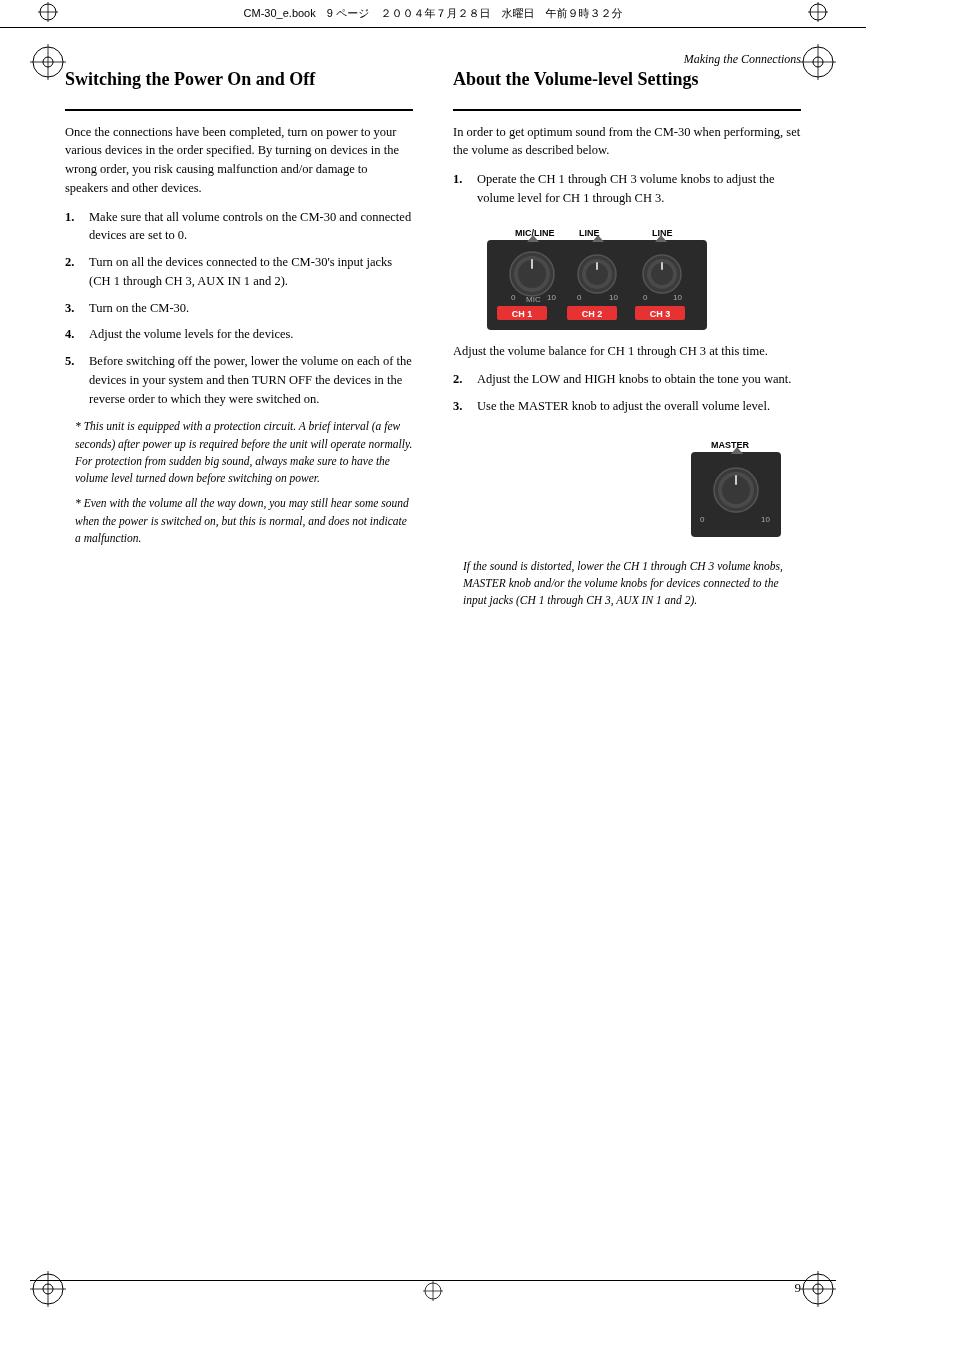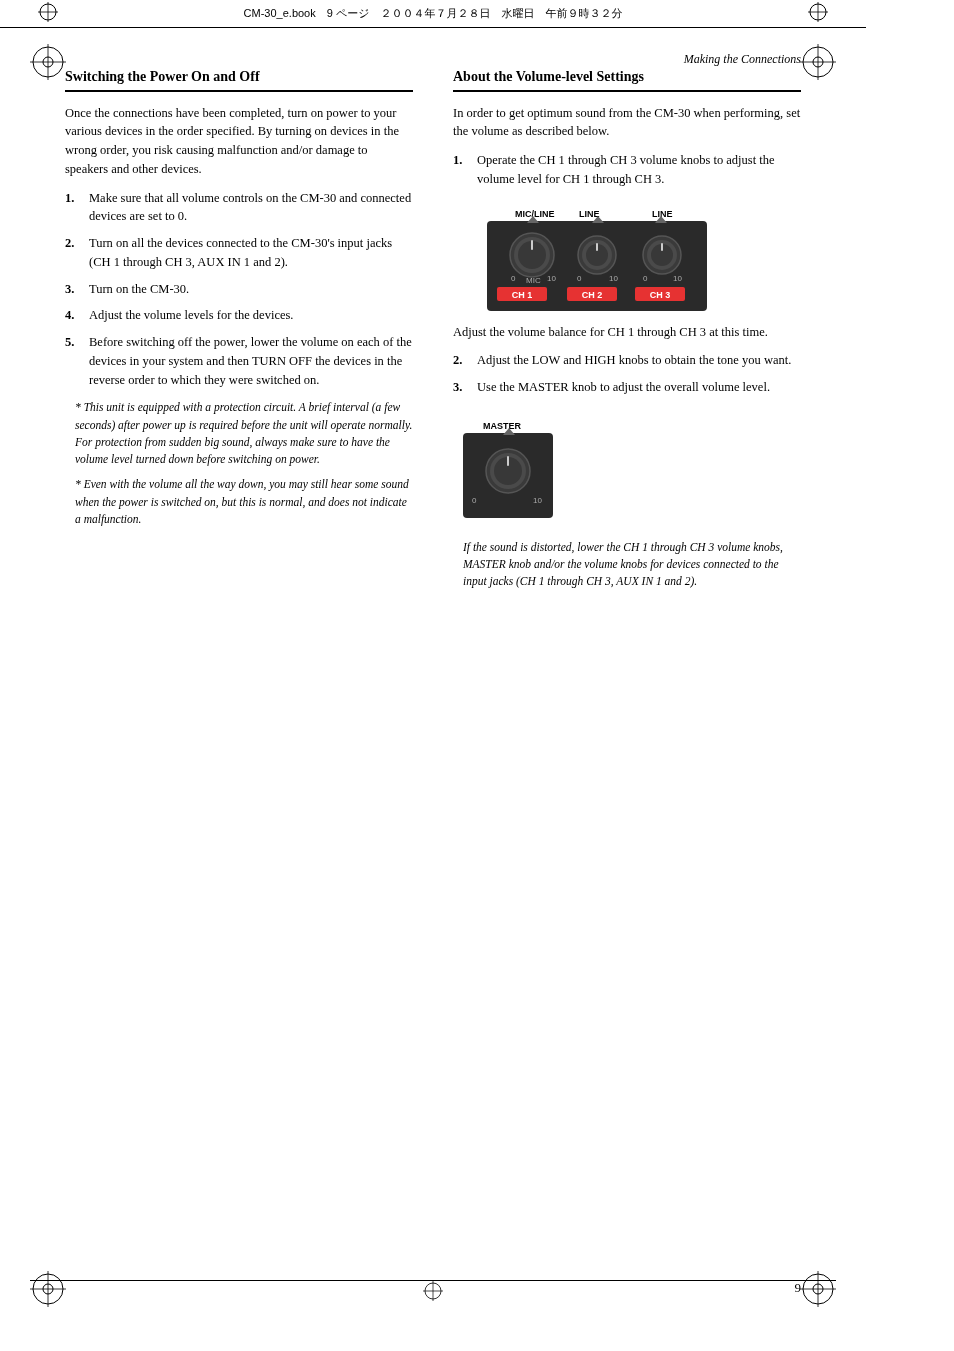"Switching the Power On and" .section-title { font-size: 14px -> 18px; padding-bottom: 4px -> 18px }
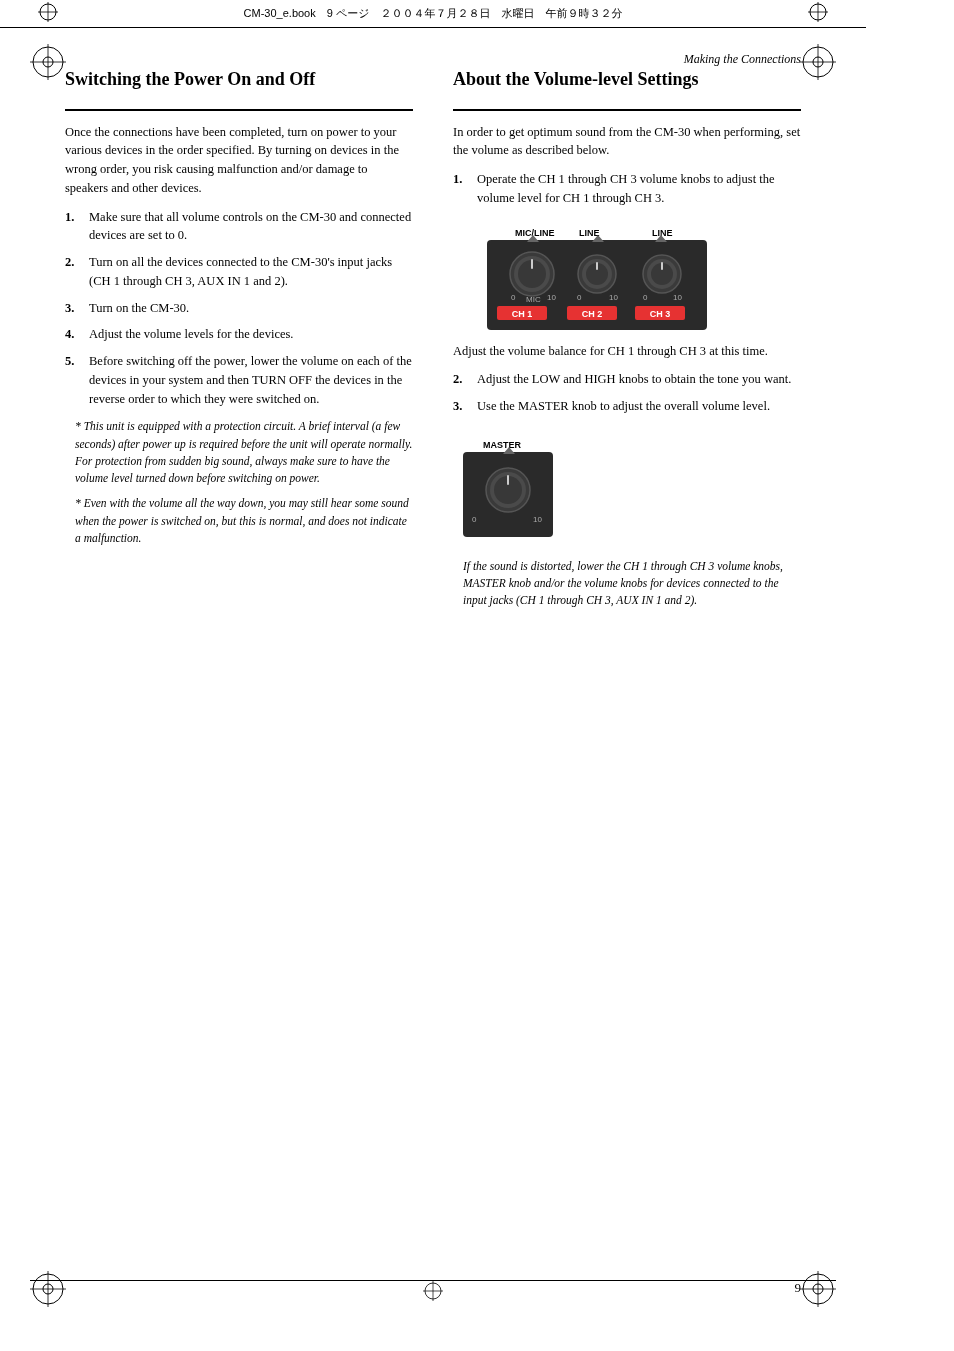"MASTER" .master-diagram { justify-content: flex-start -> flex-end }
